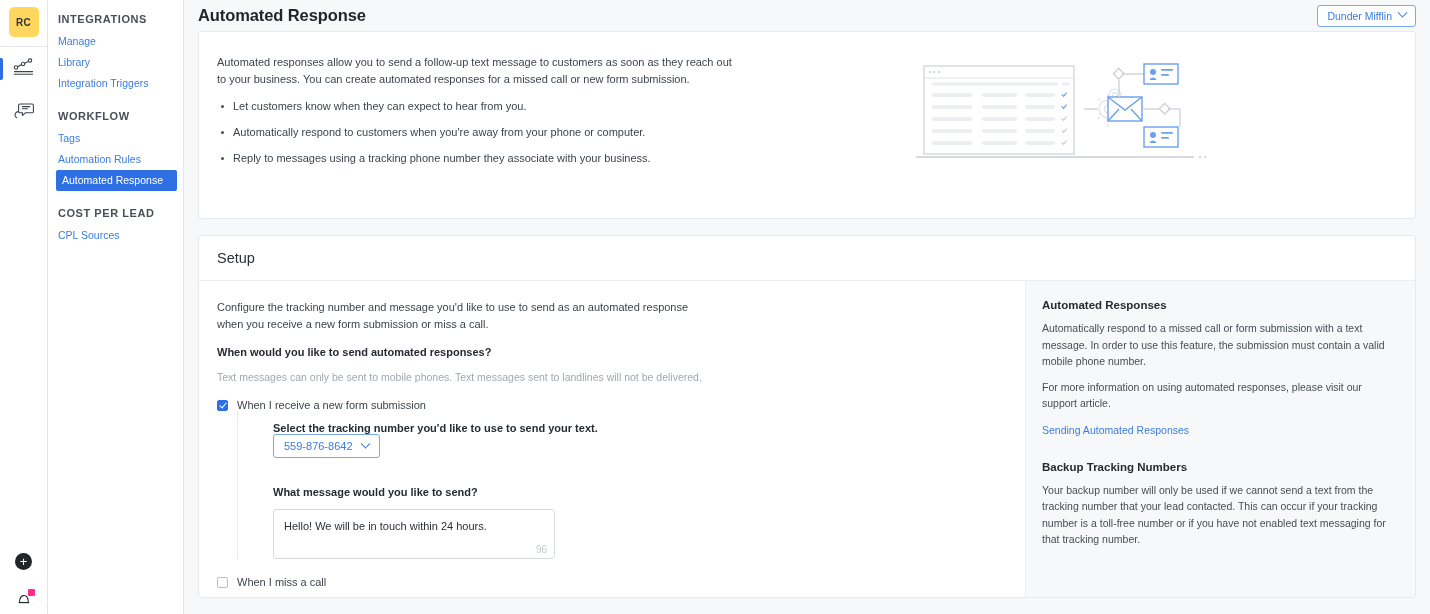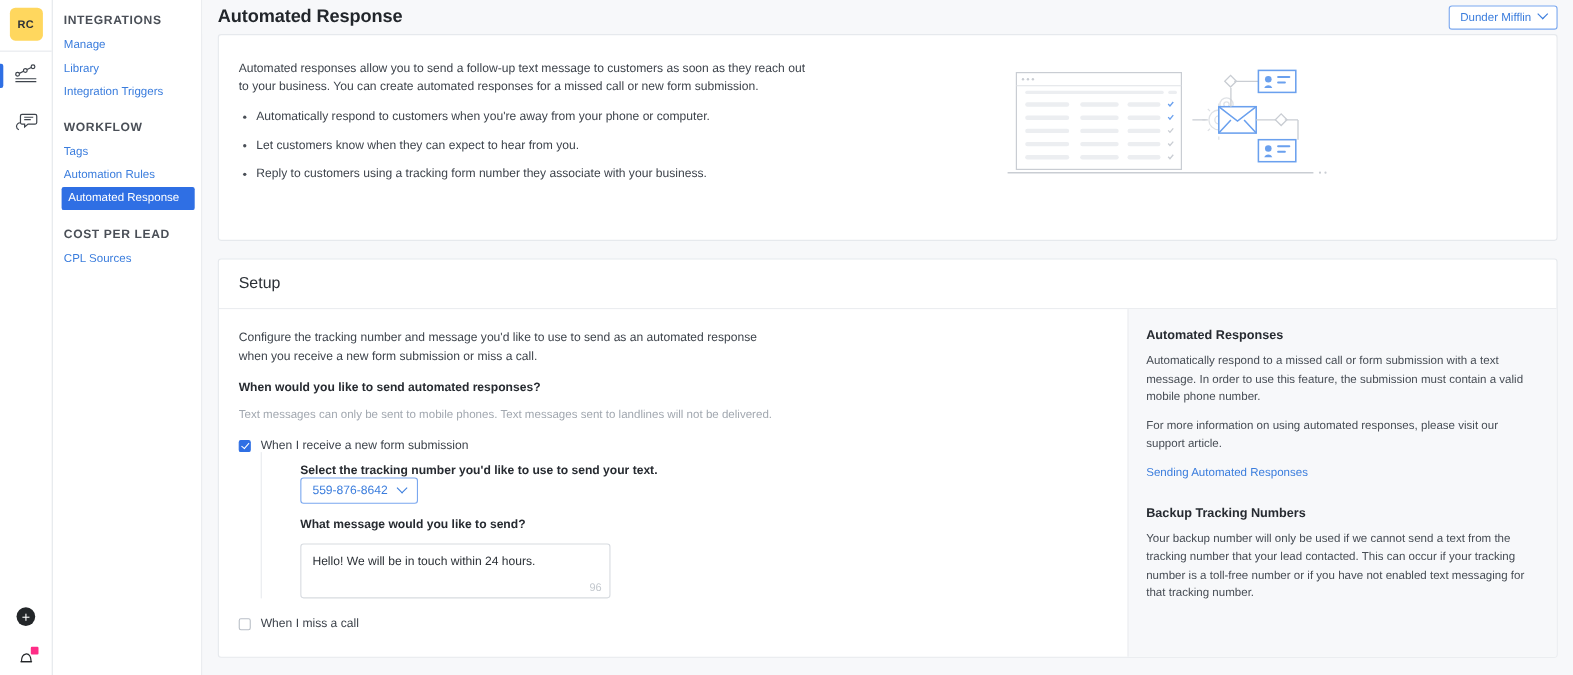"Automatically respond to customers when" li { order: before "Let customers know when they" -> after "Let customers know when they" }
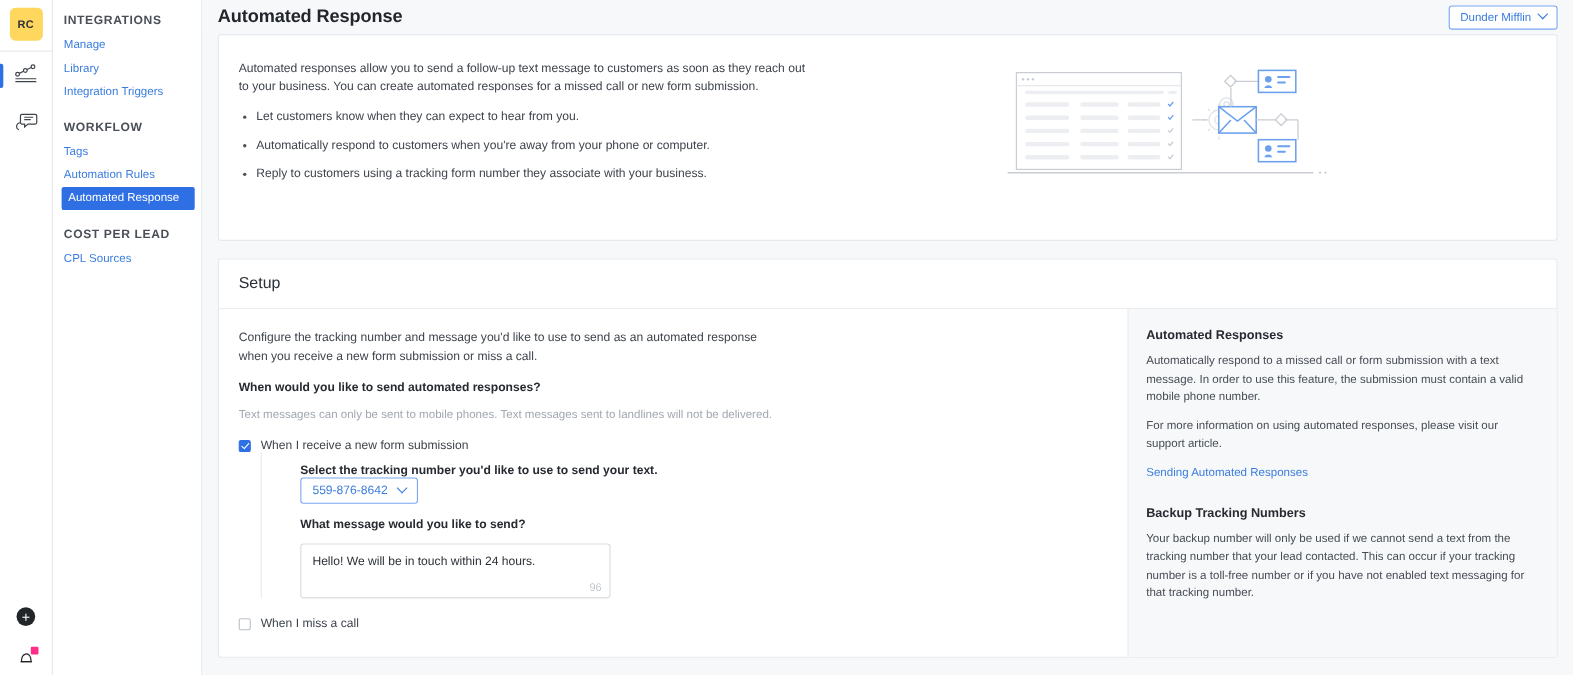"Reply to customers using a" li { text: customers using a tracking form -> messages using a tracking phone }
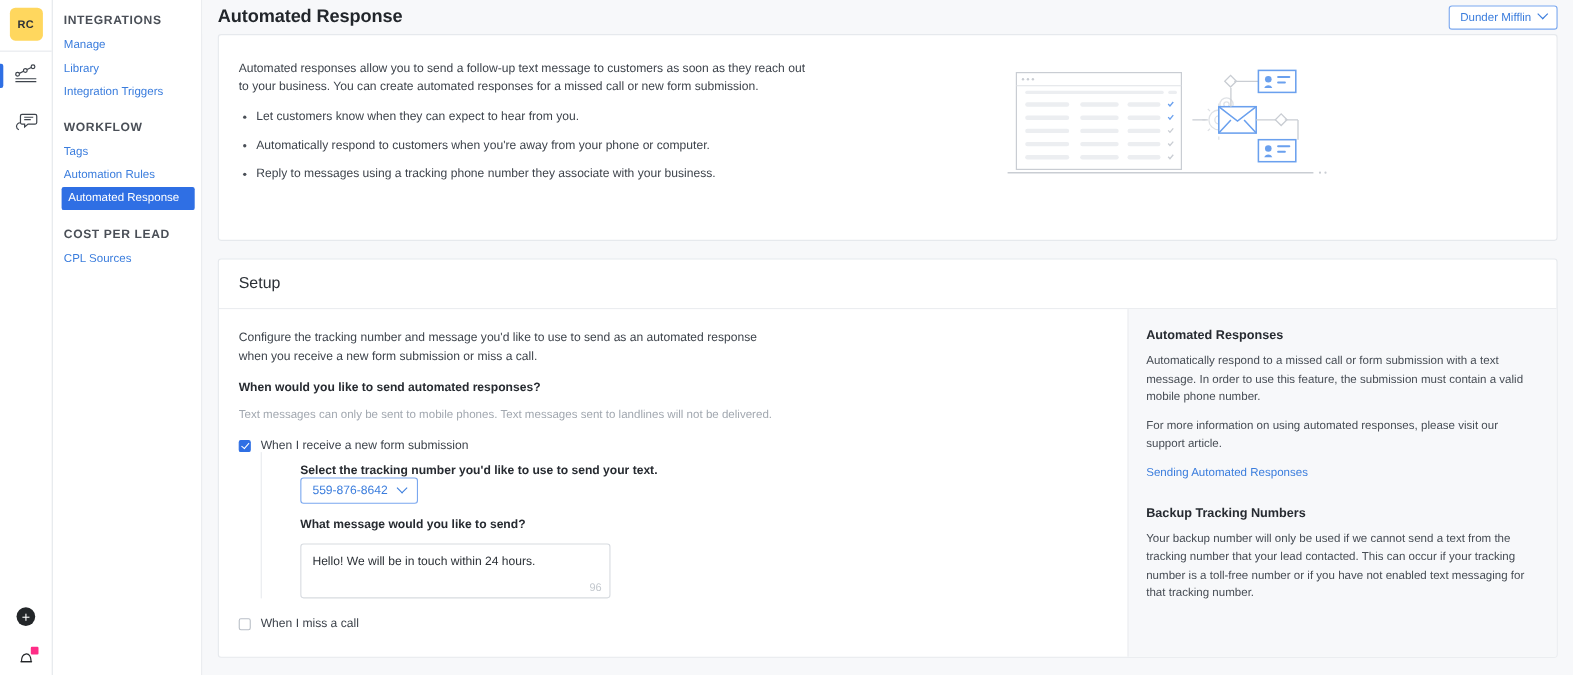"What message would you like" div.sub-label { margin-top: 13px -> 28px }
